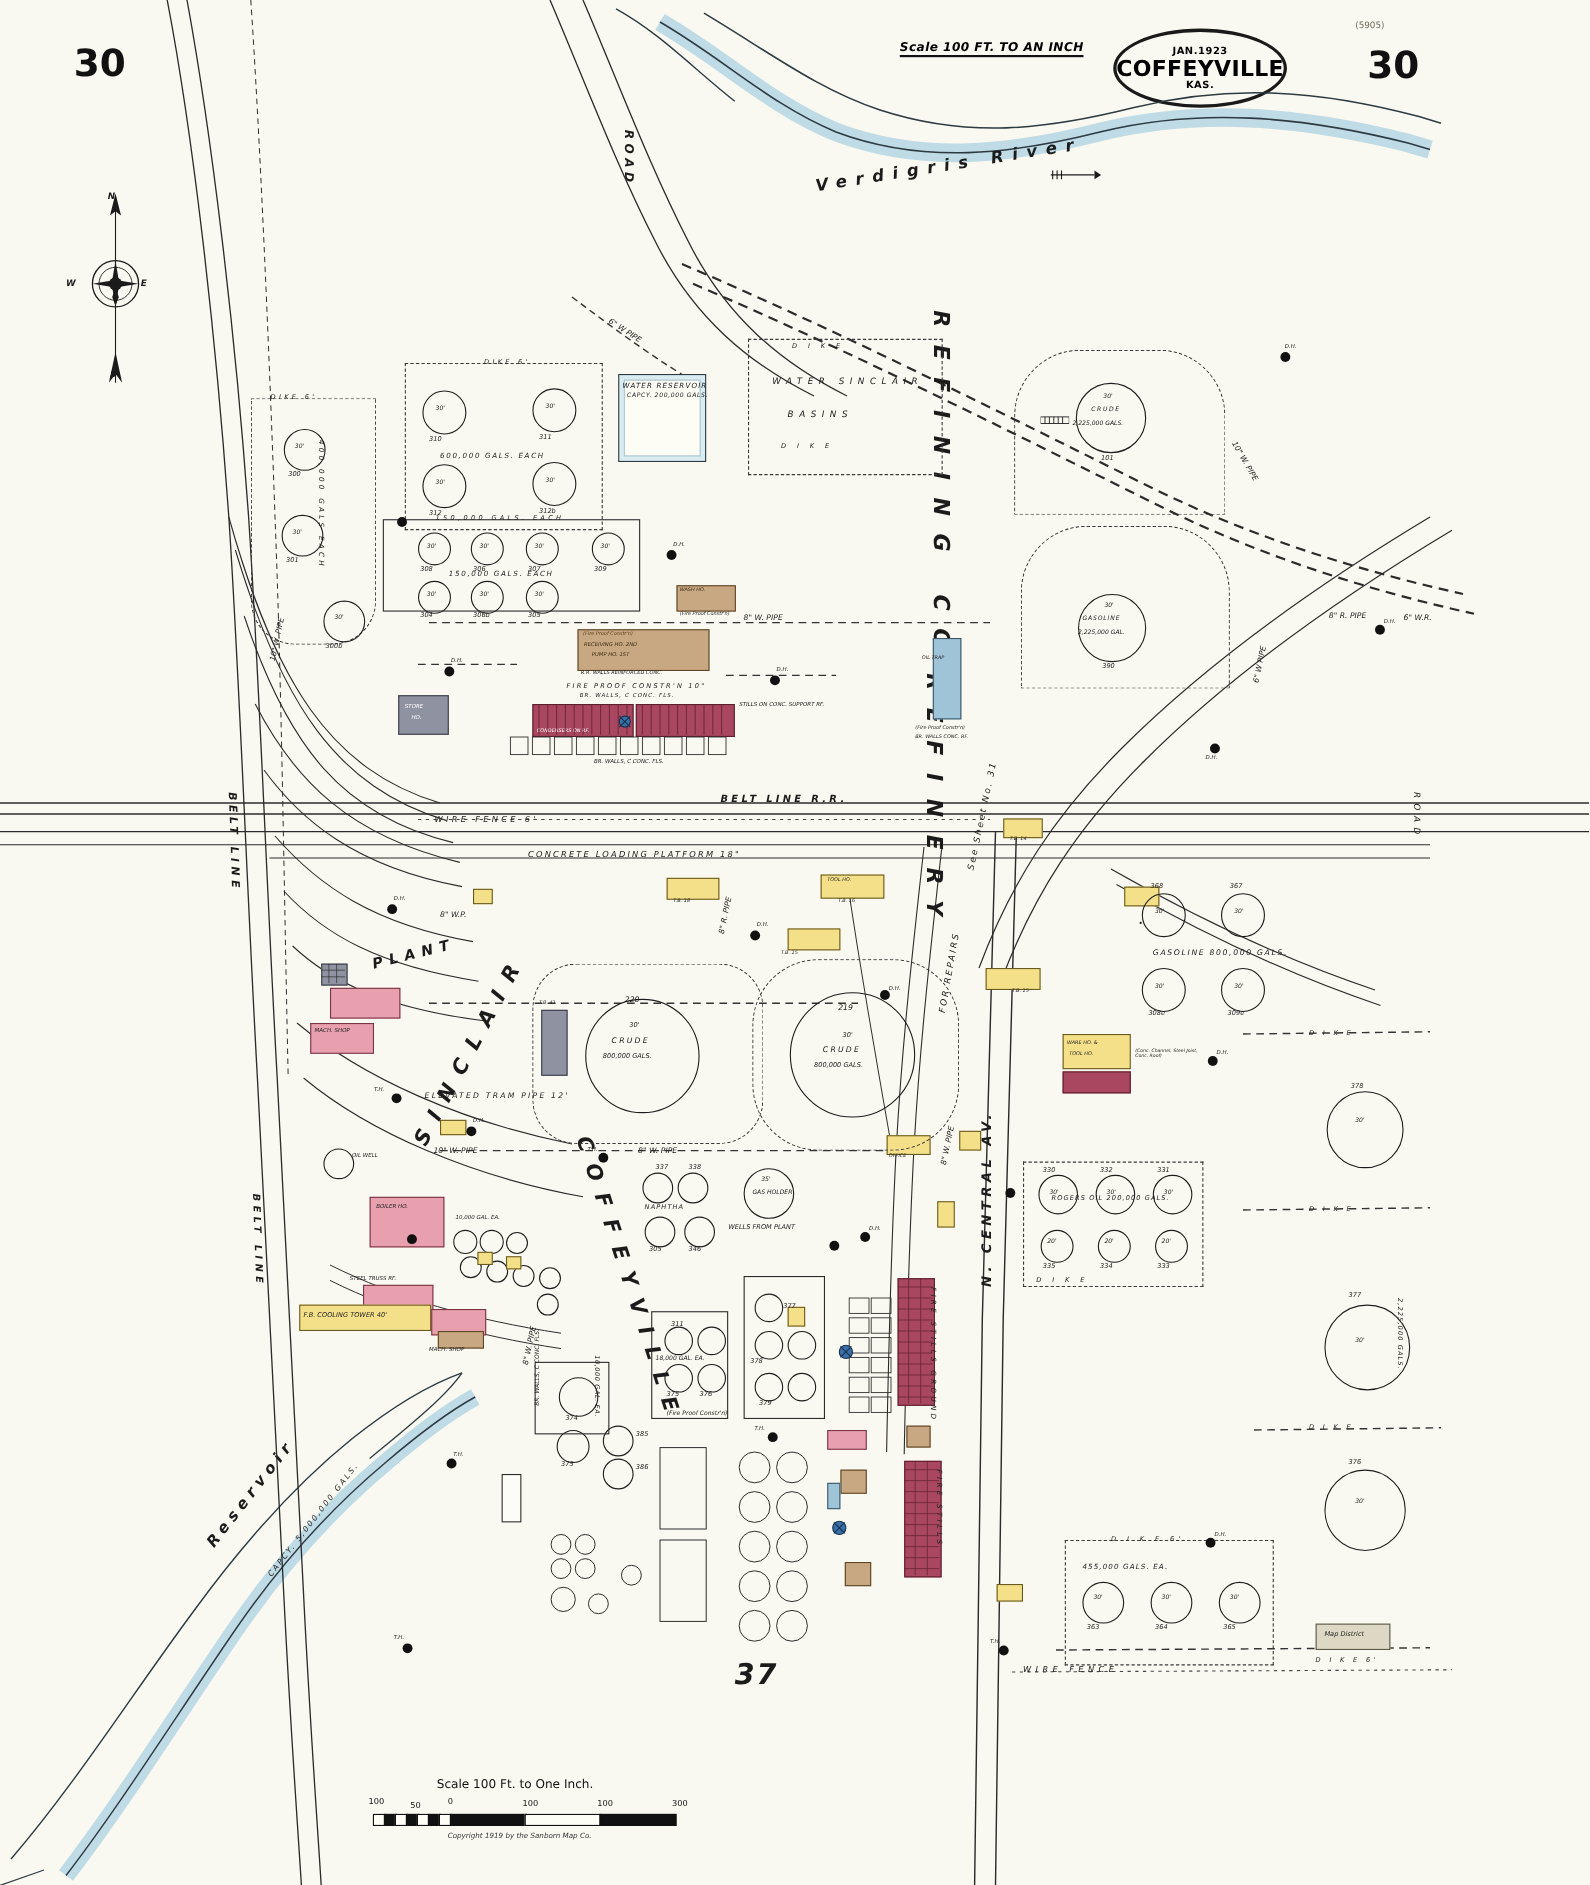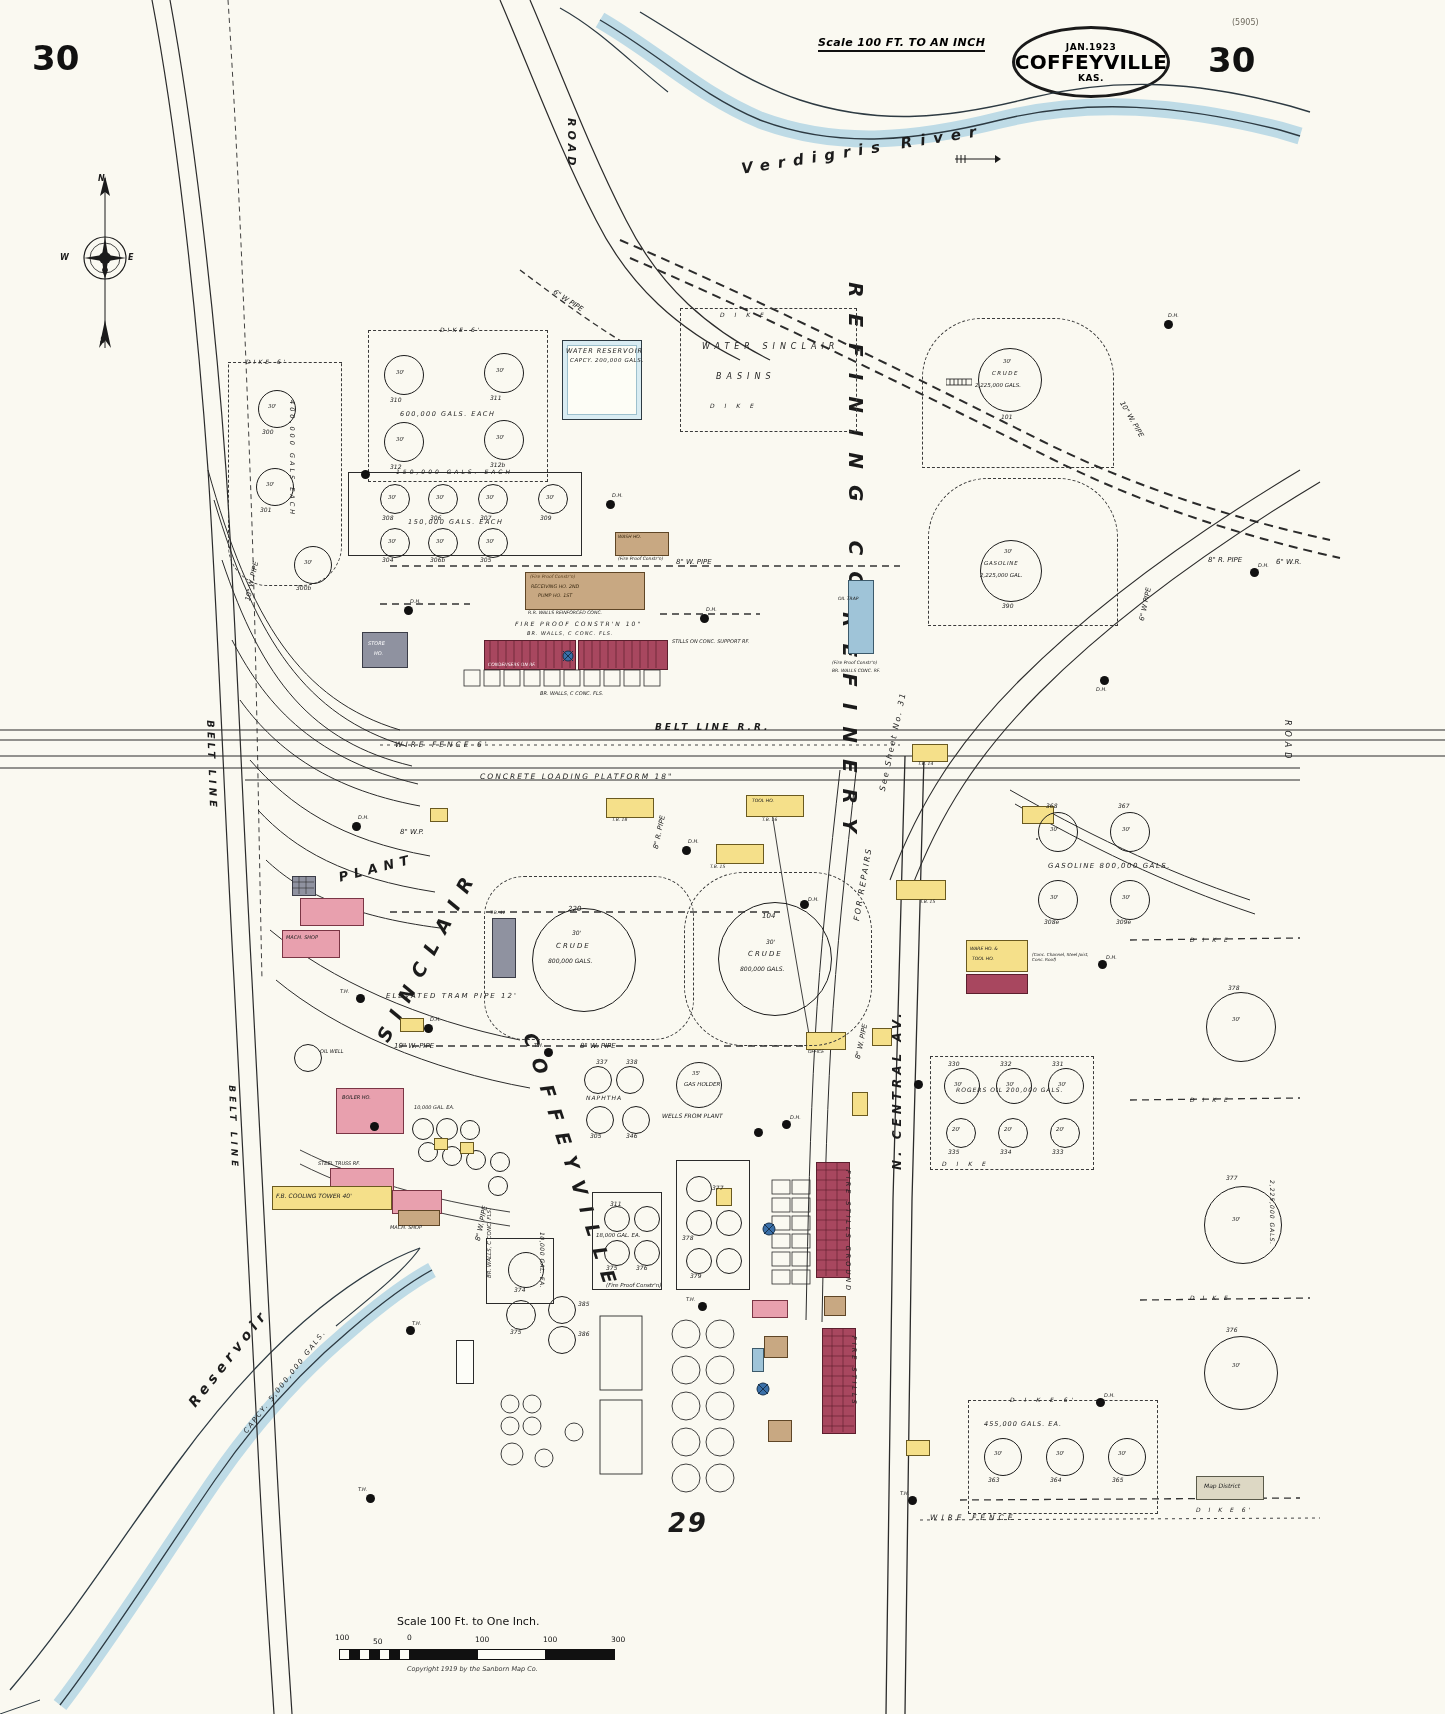"30" .pageno { margin-left: none -> 35px }
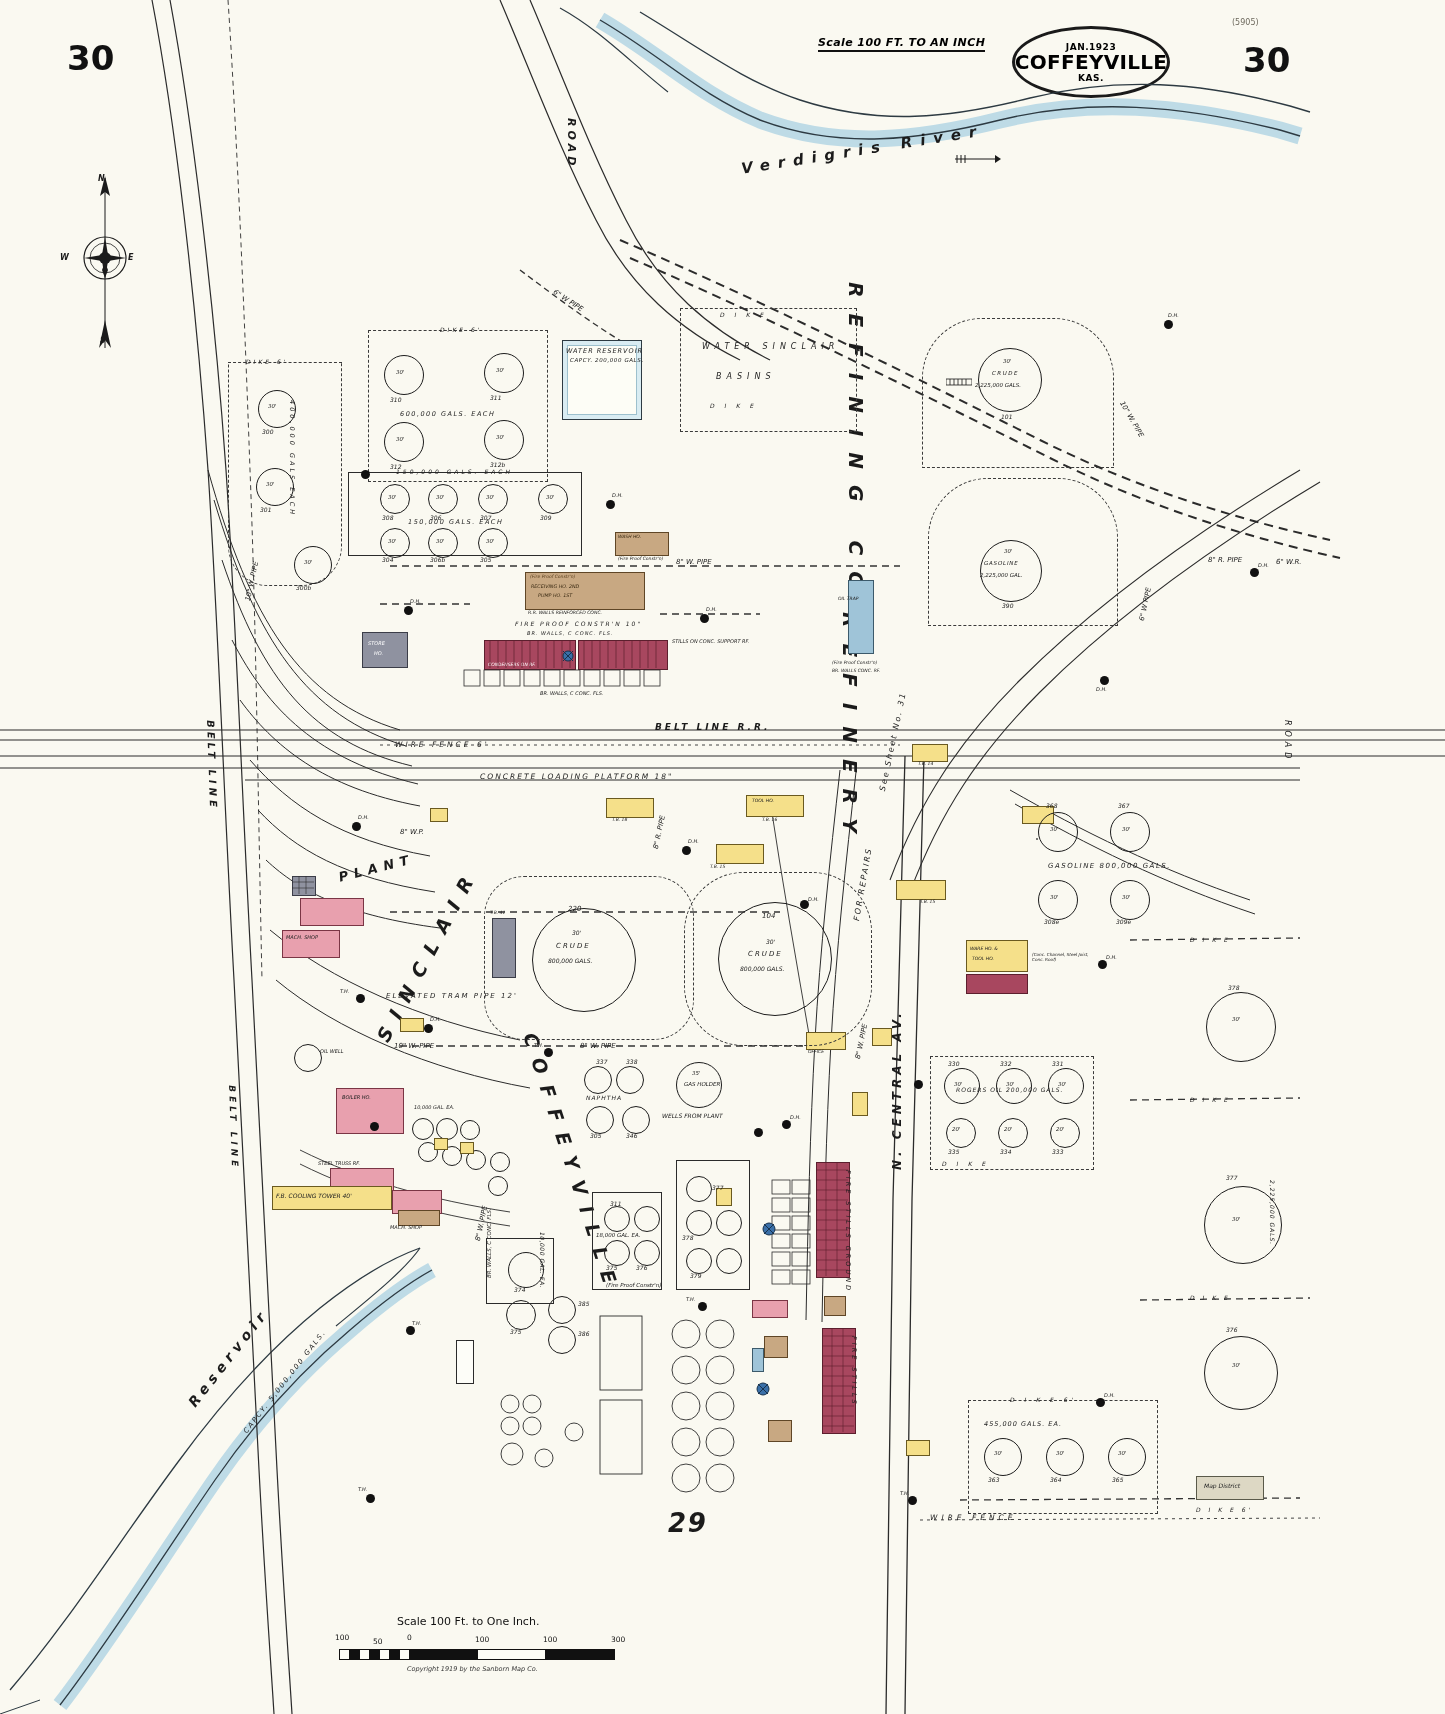"104" div.tanknum { text: 104 -> 219 }
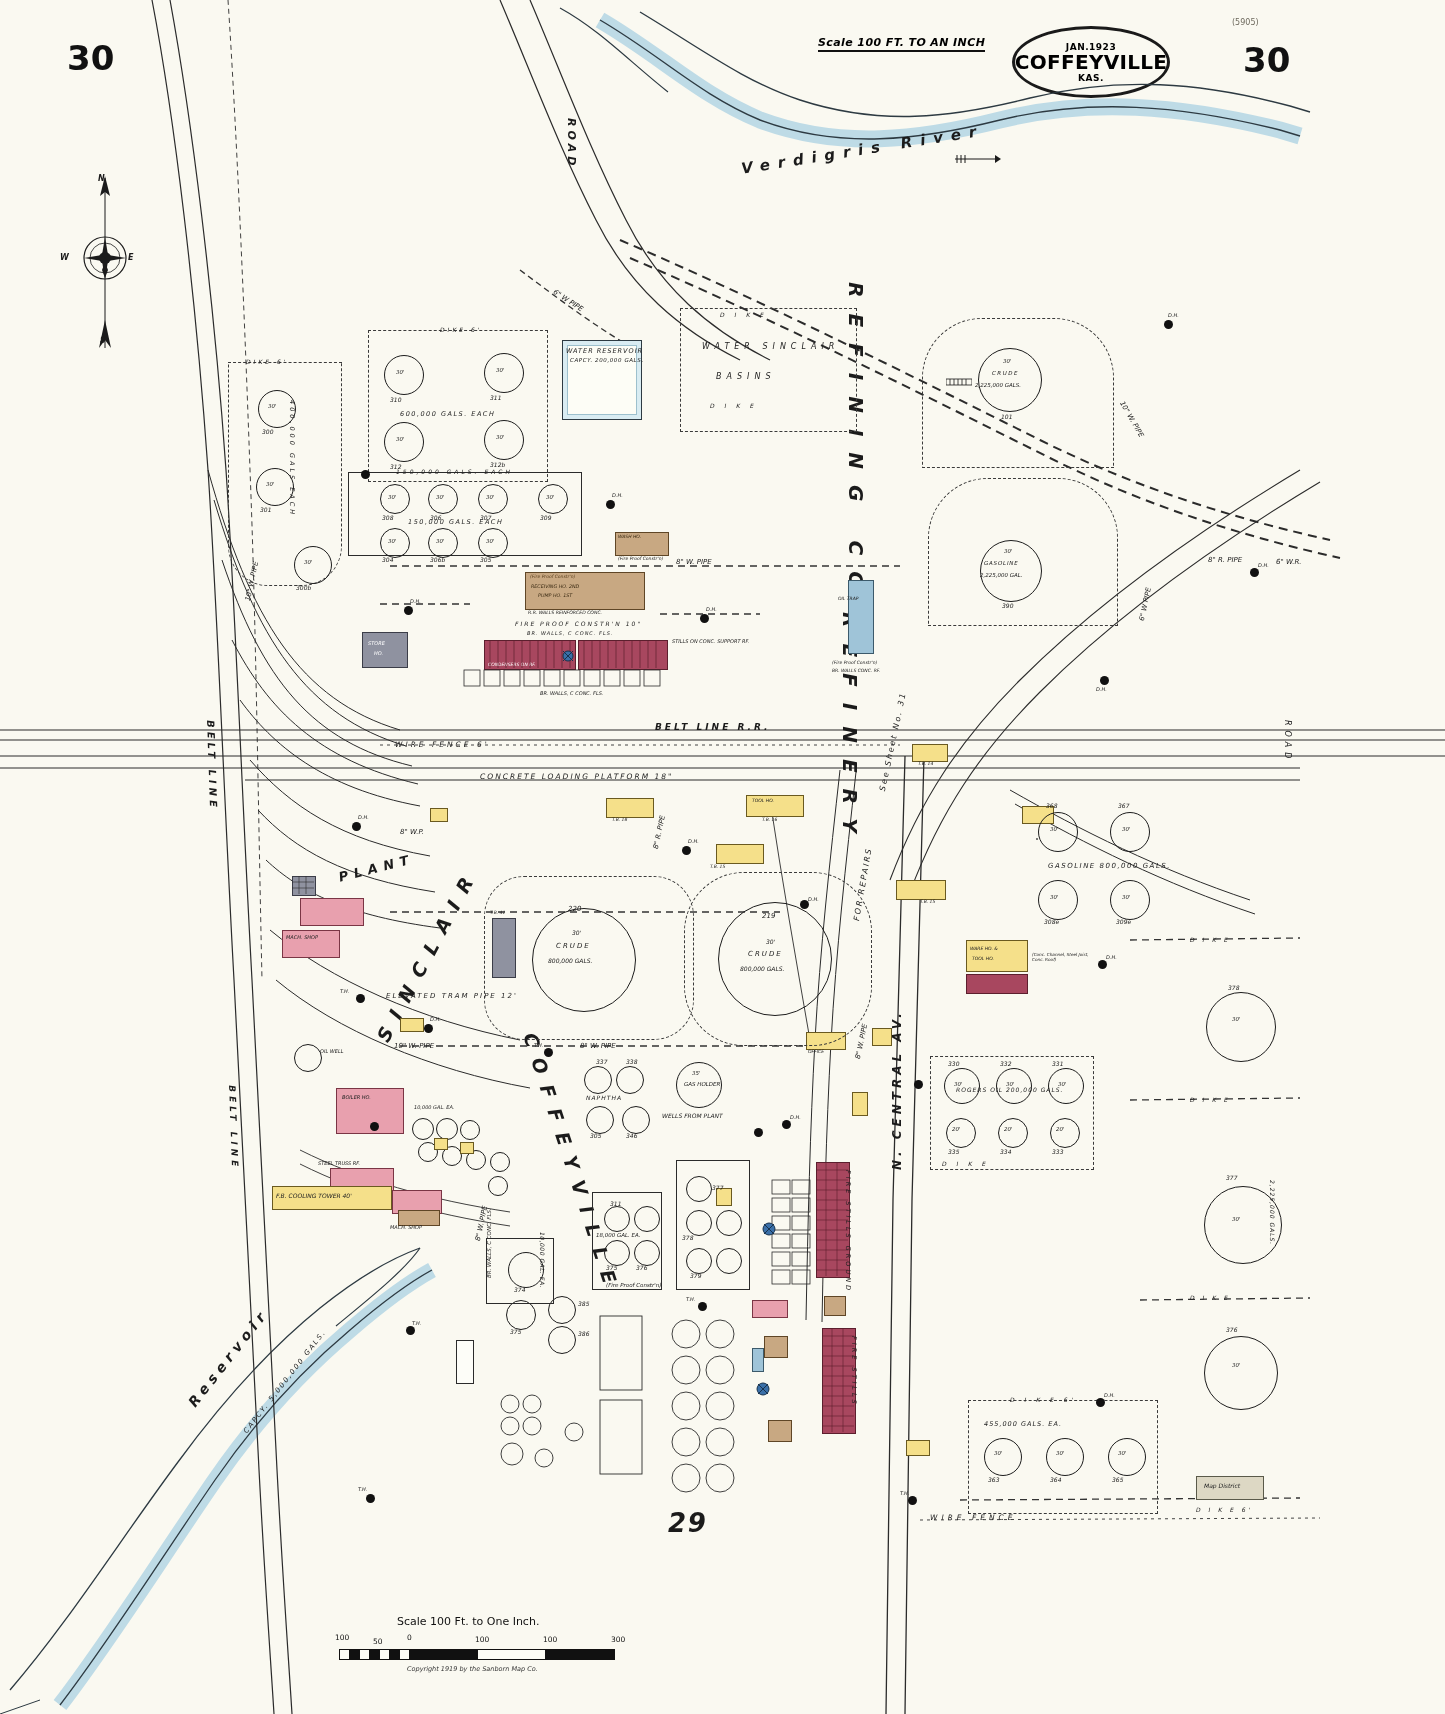"29" div.abs { text: 29 -> 37 }
